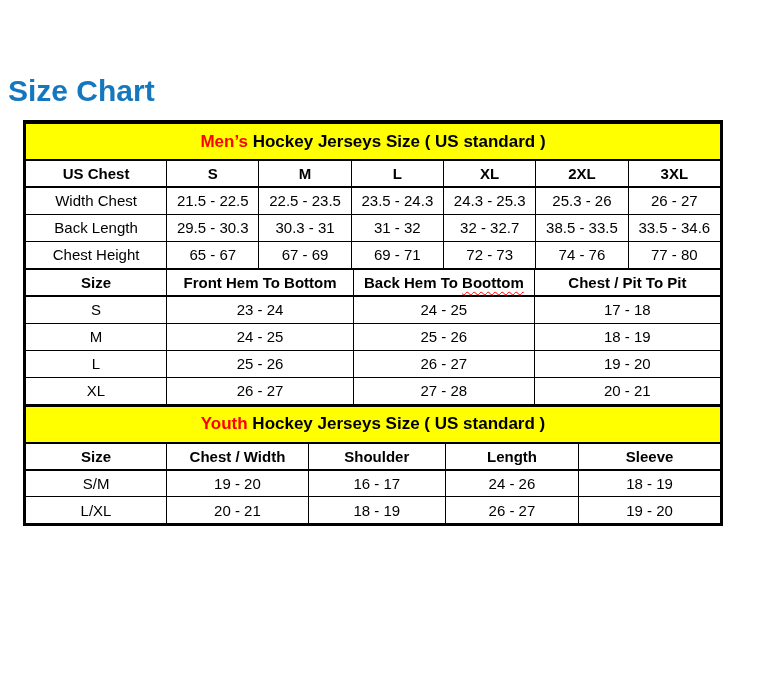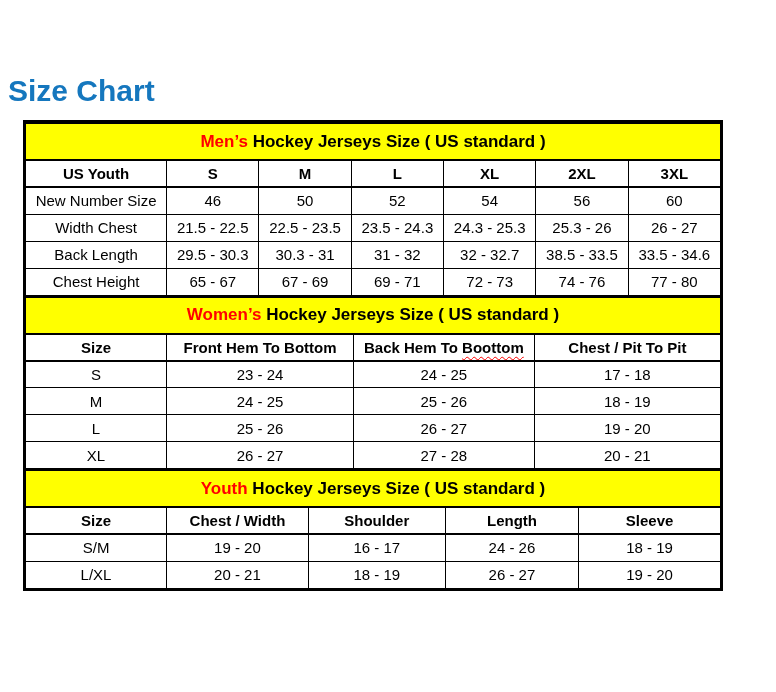"US Youth" th { text: Youth -> Chest }
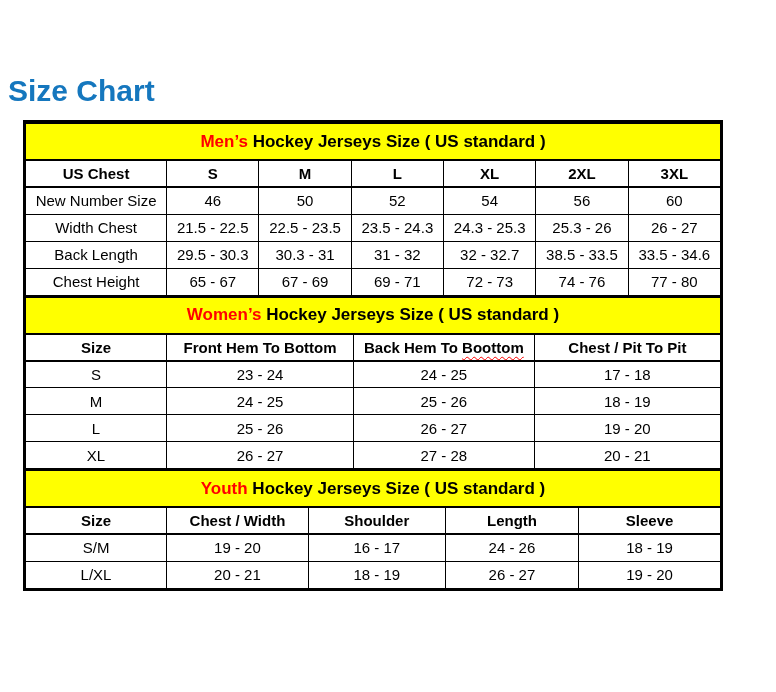"New Number Size" tr.data-row { html: <tr> <td>New Number Size</td> <td>46</td> <td>50</td> <td>52</td> <td>54</td> <td>56</td> <td>60</td> </tr> -> none }
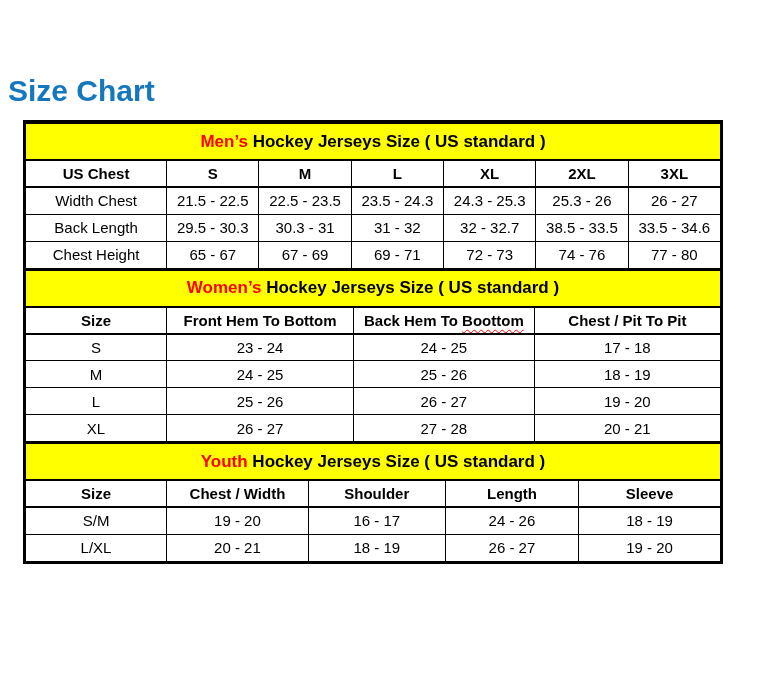"Women’s Hockey Jerseys Size (" tr.banner-row { html: <tr> <td><span>Women’s</span><span> Hockey Jerseys Size ( US standard )</span></td> </tr> -> none }
